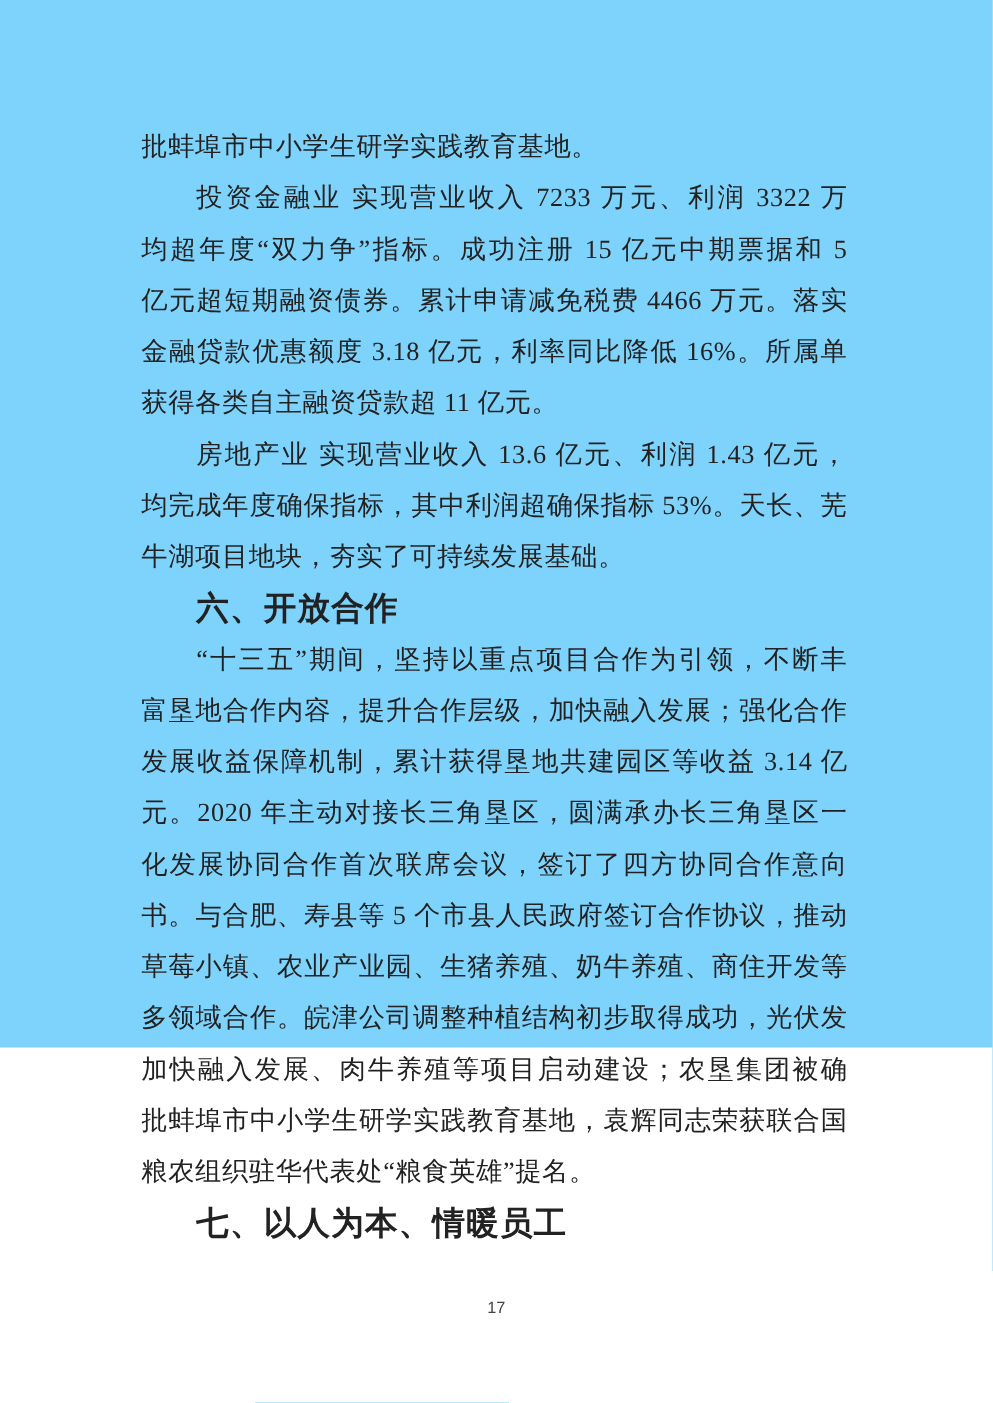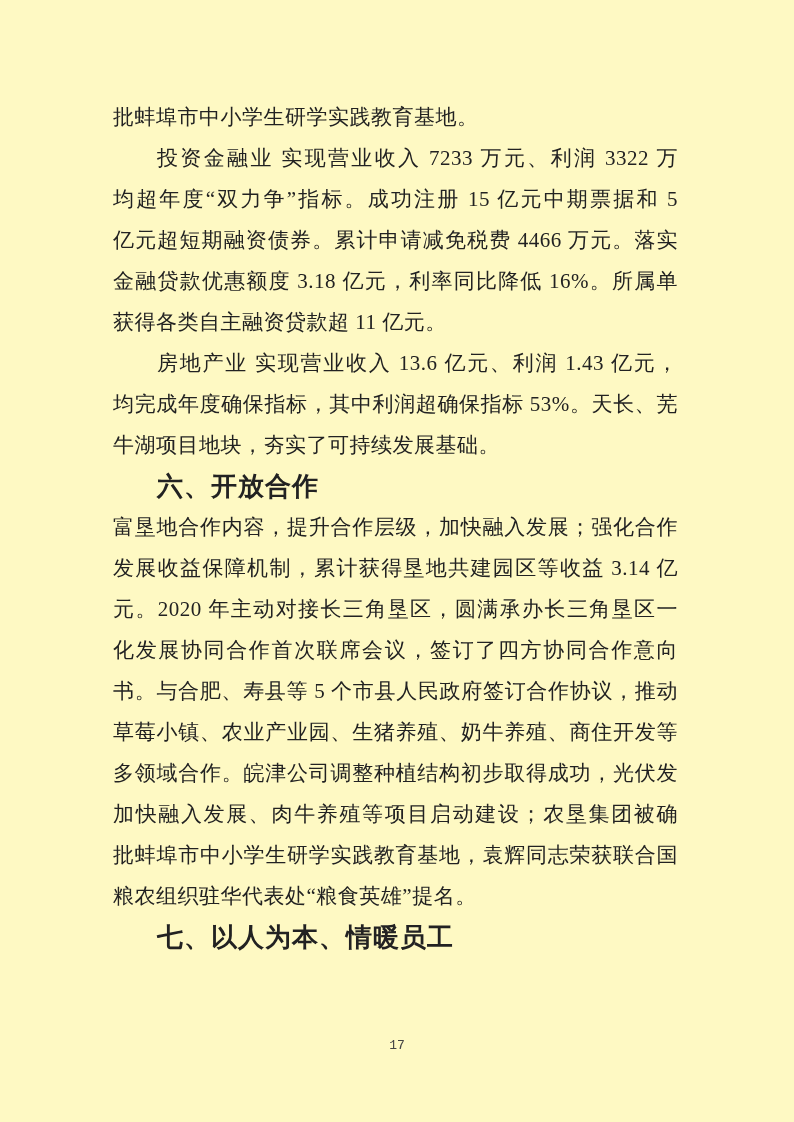"批蚌埠市中小学生研学实践教育基地。" .page { background: #fef9c3 -> #7dd3fc; height: 1122px -> 838px }
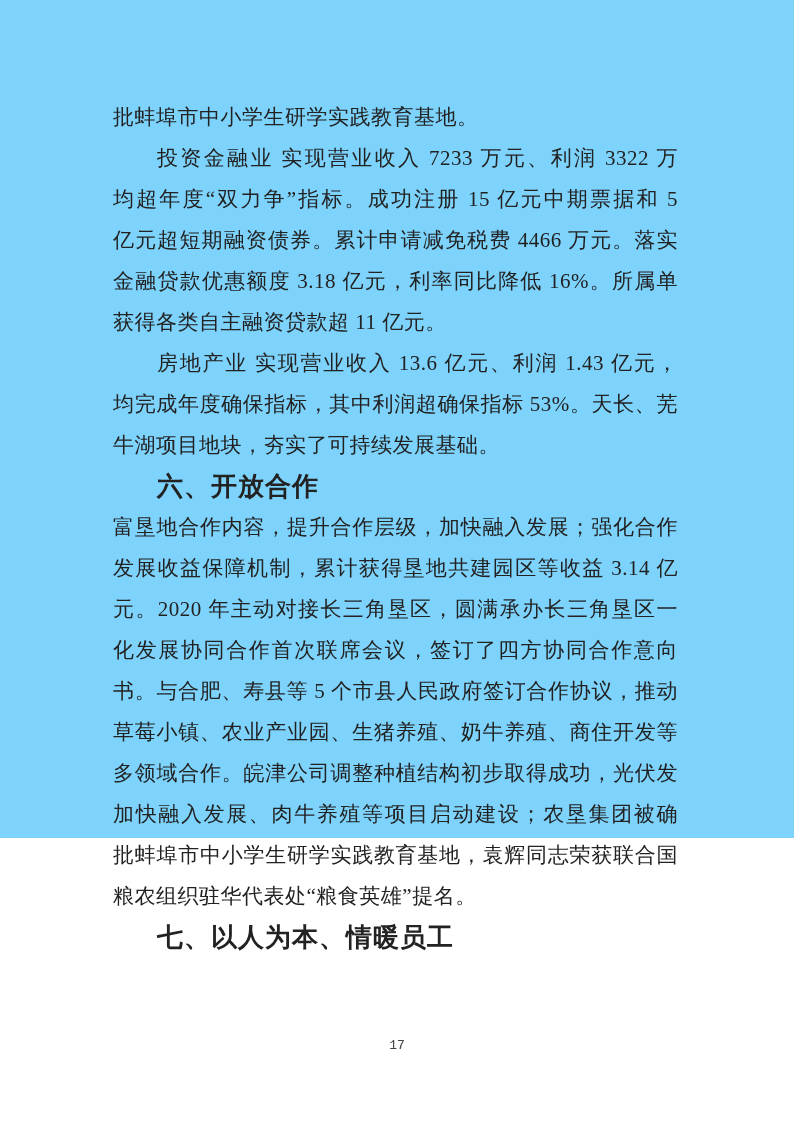"“十三五”期间，坚持以重点项目合作为引领，不断丰" div.line { html: none -> <div>“十三五”期间，坚持以重点项目合作为引领，不断丰</div> }
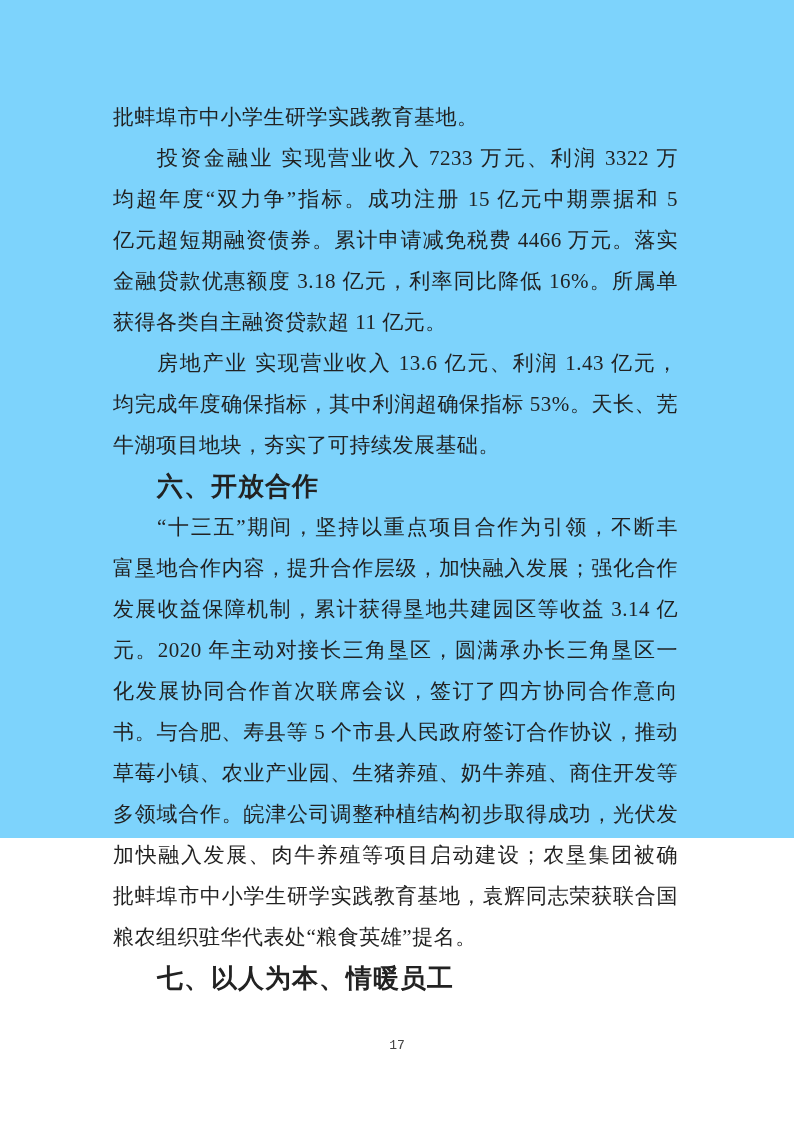"17" .page-number { font-family: Liberation Mono, monospace -> Liberation Sans, sans-serif }
